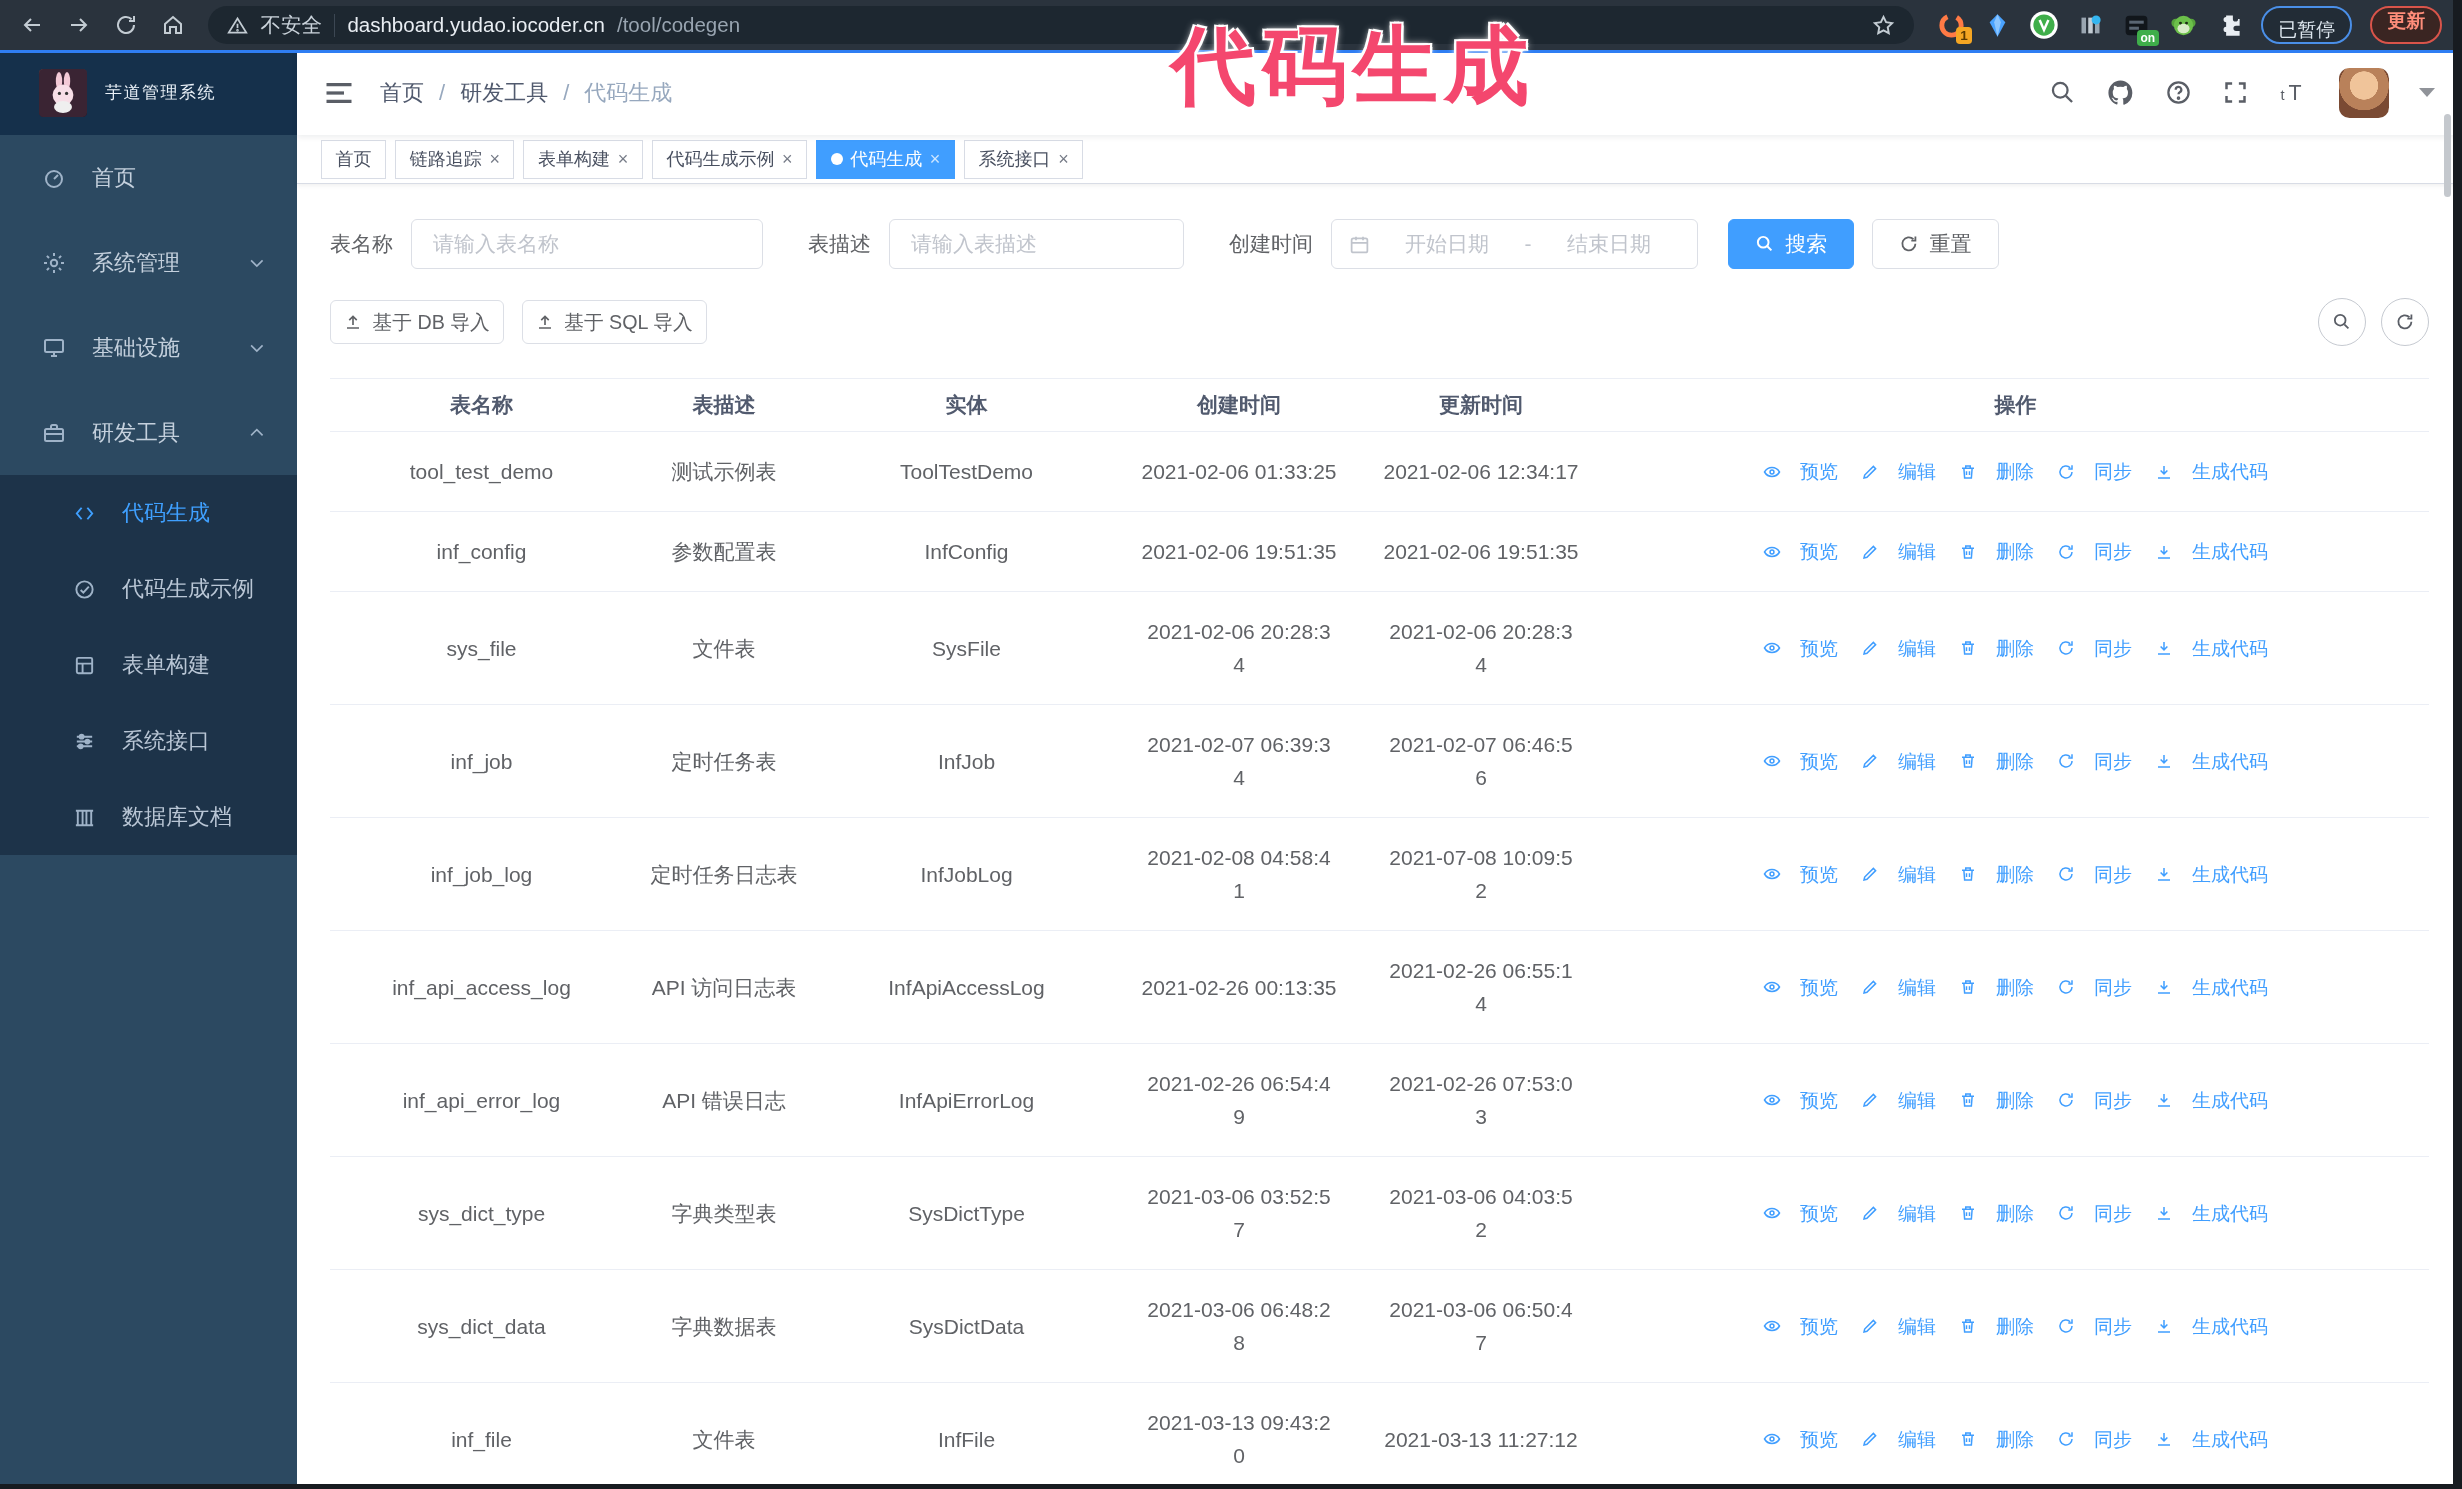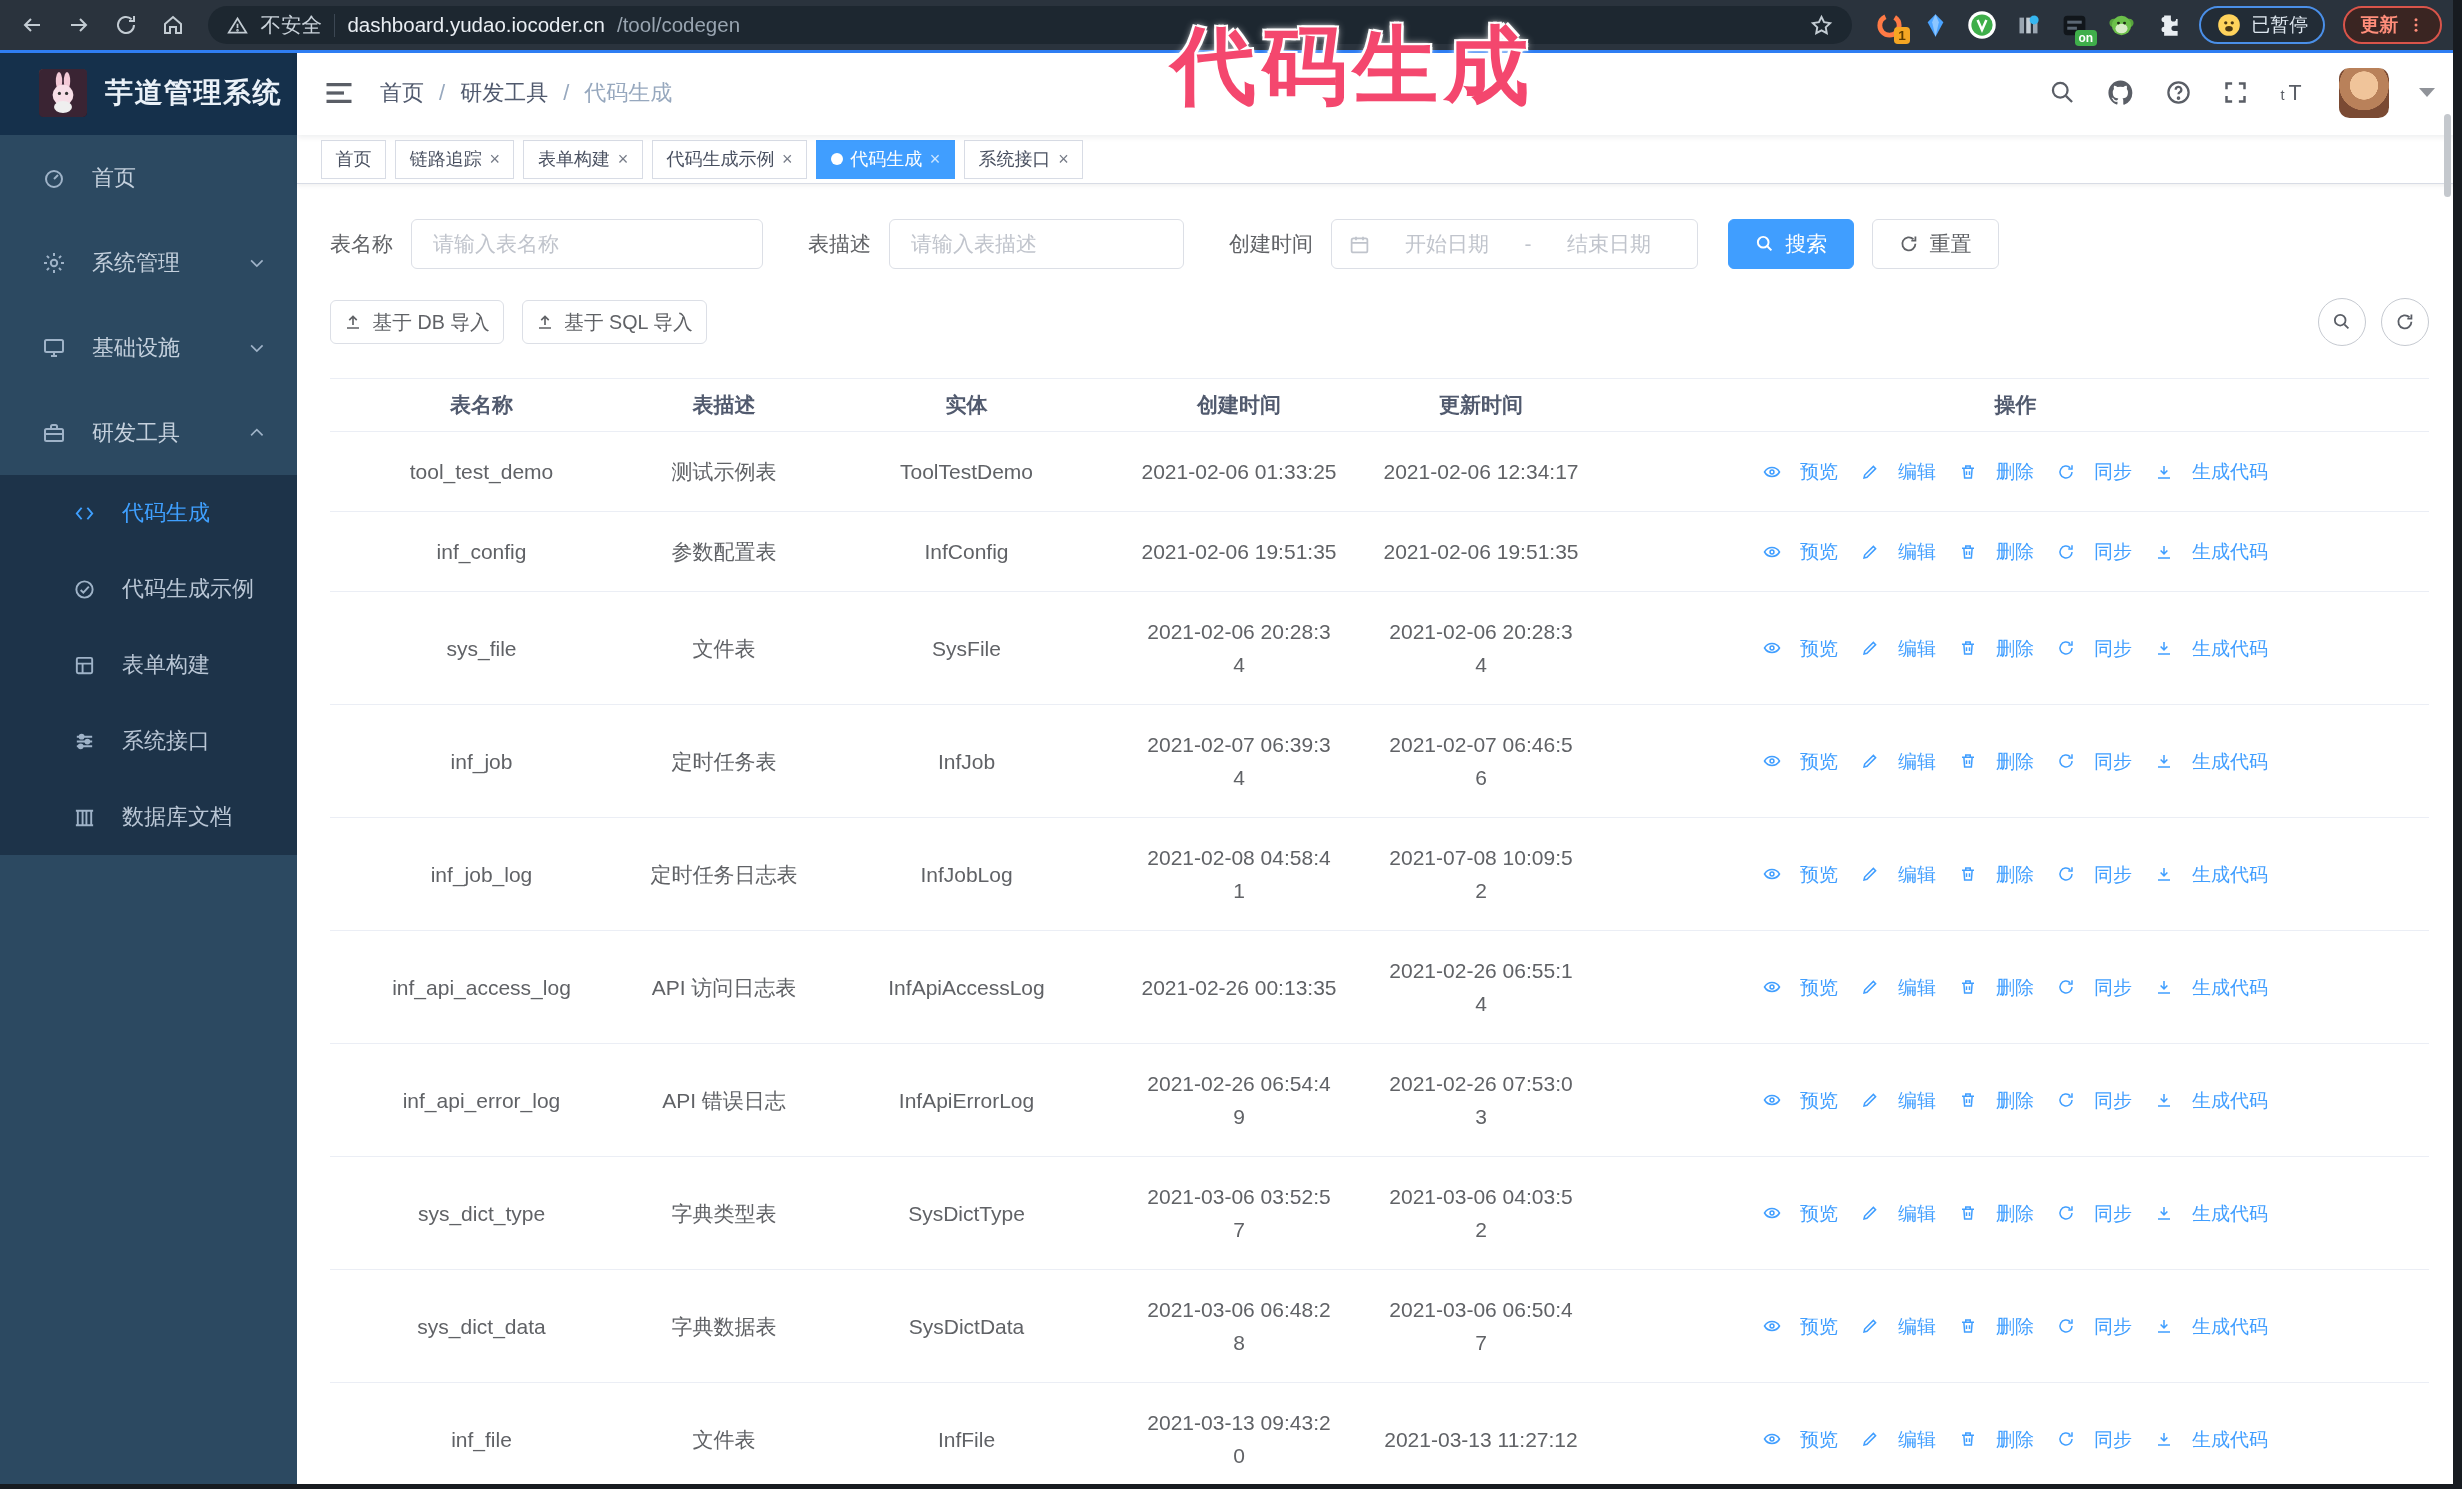"已暂停" .pill { flex-direction: none -> column }
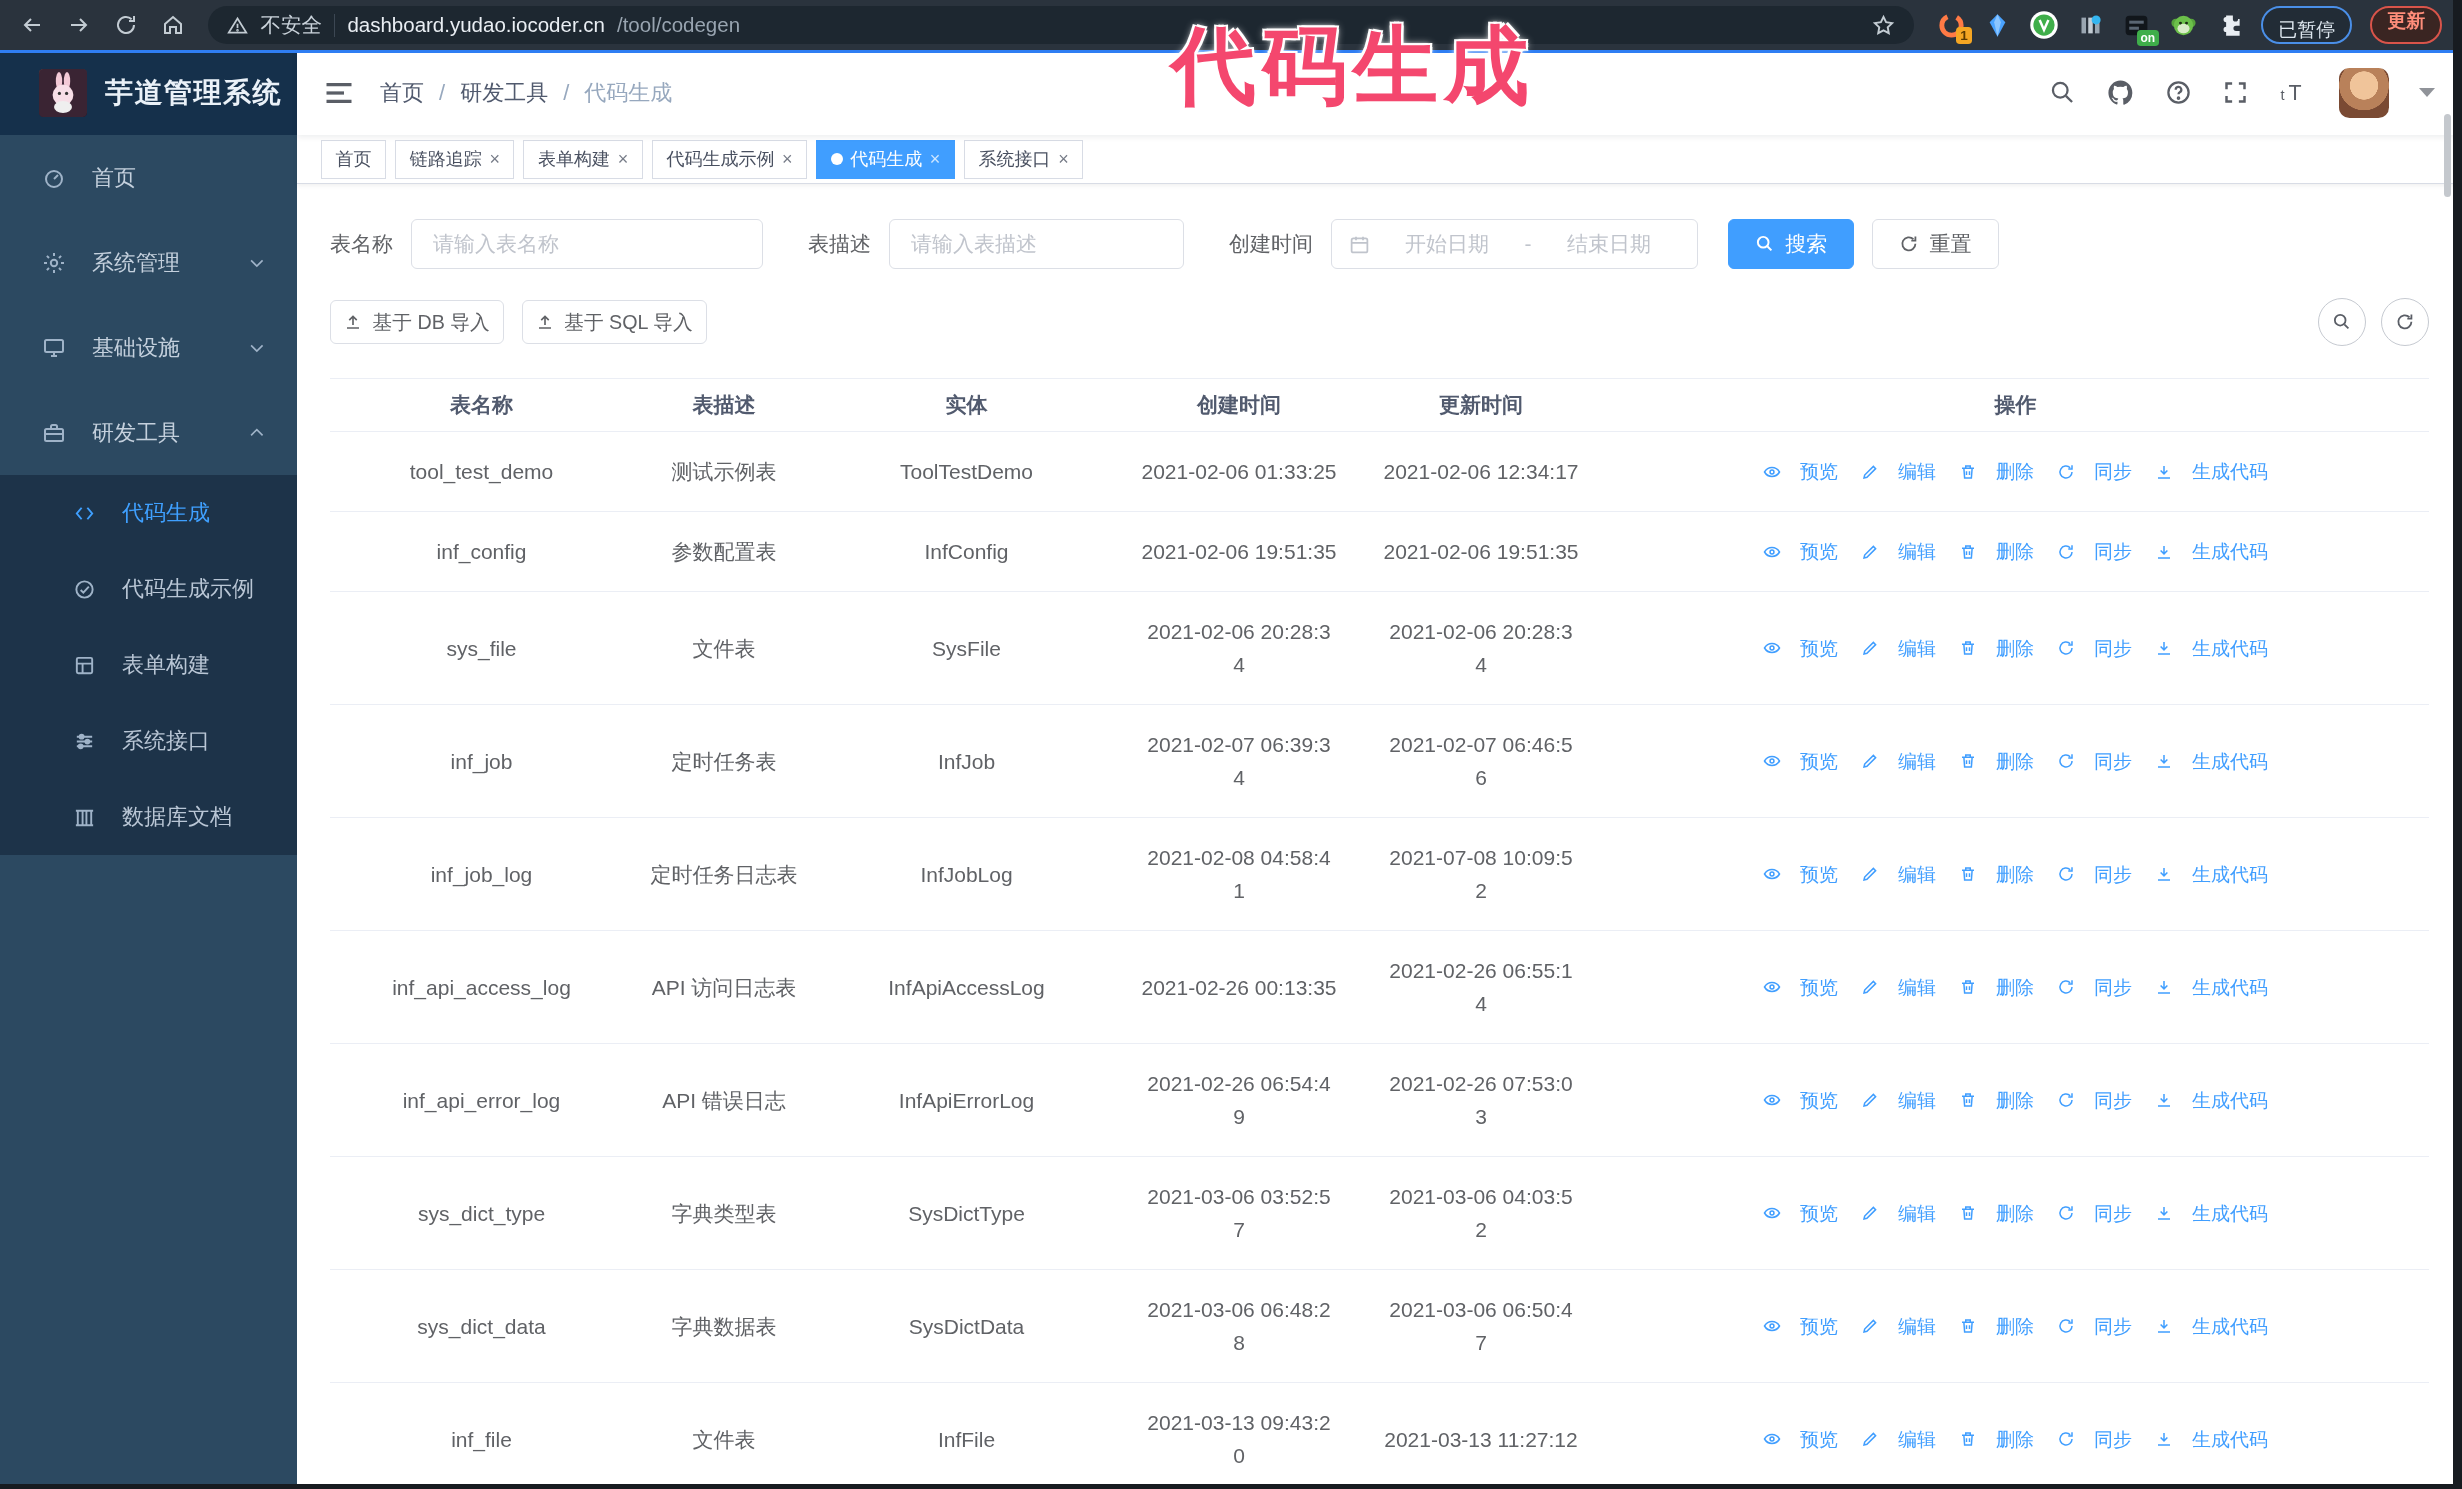"芋道管理系统" .logo-title { font-size: 28px -> 17px; font-weight: 700 -> 400 }
